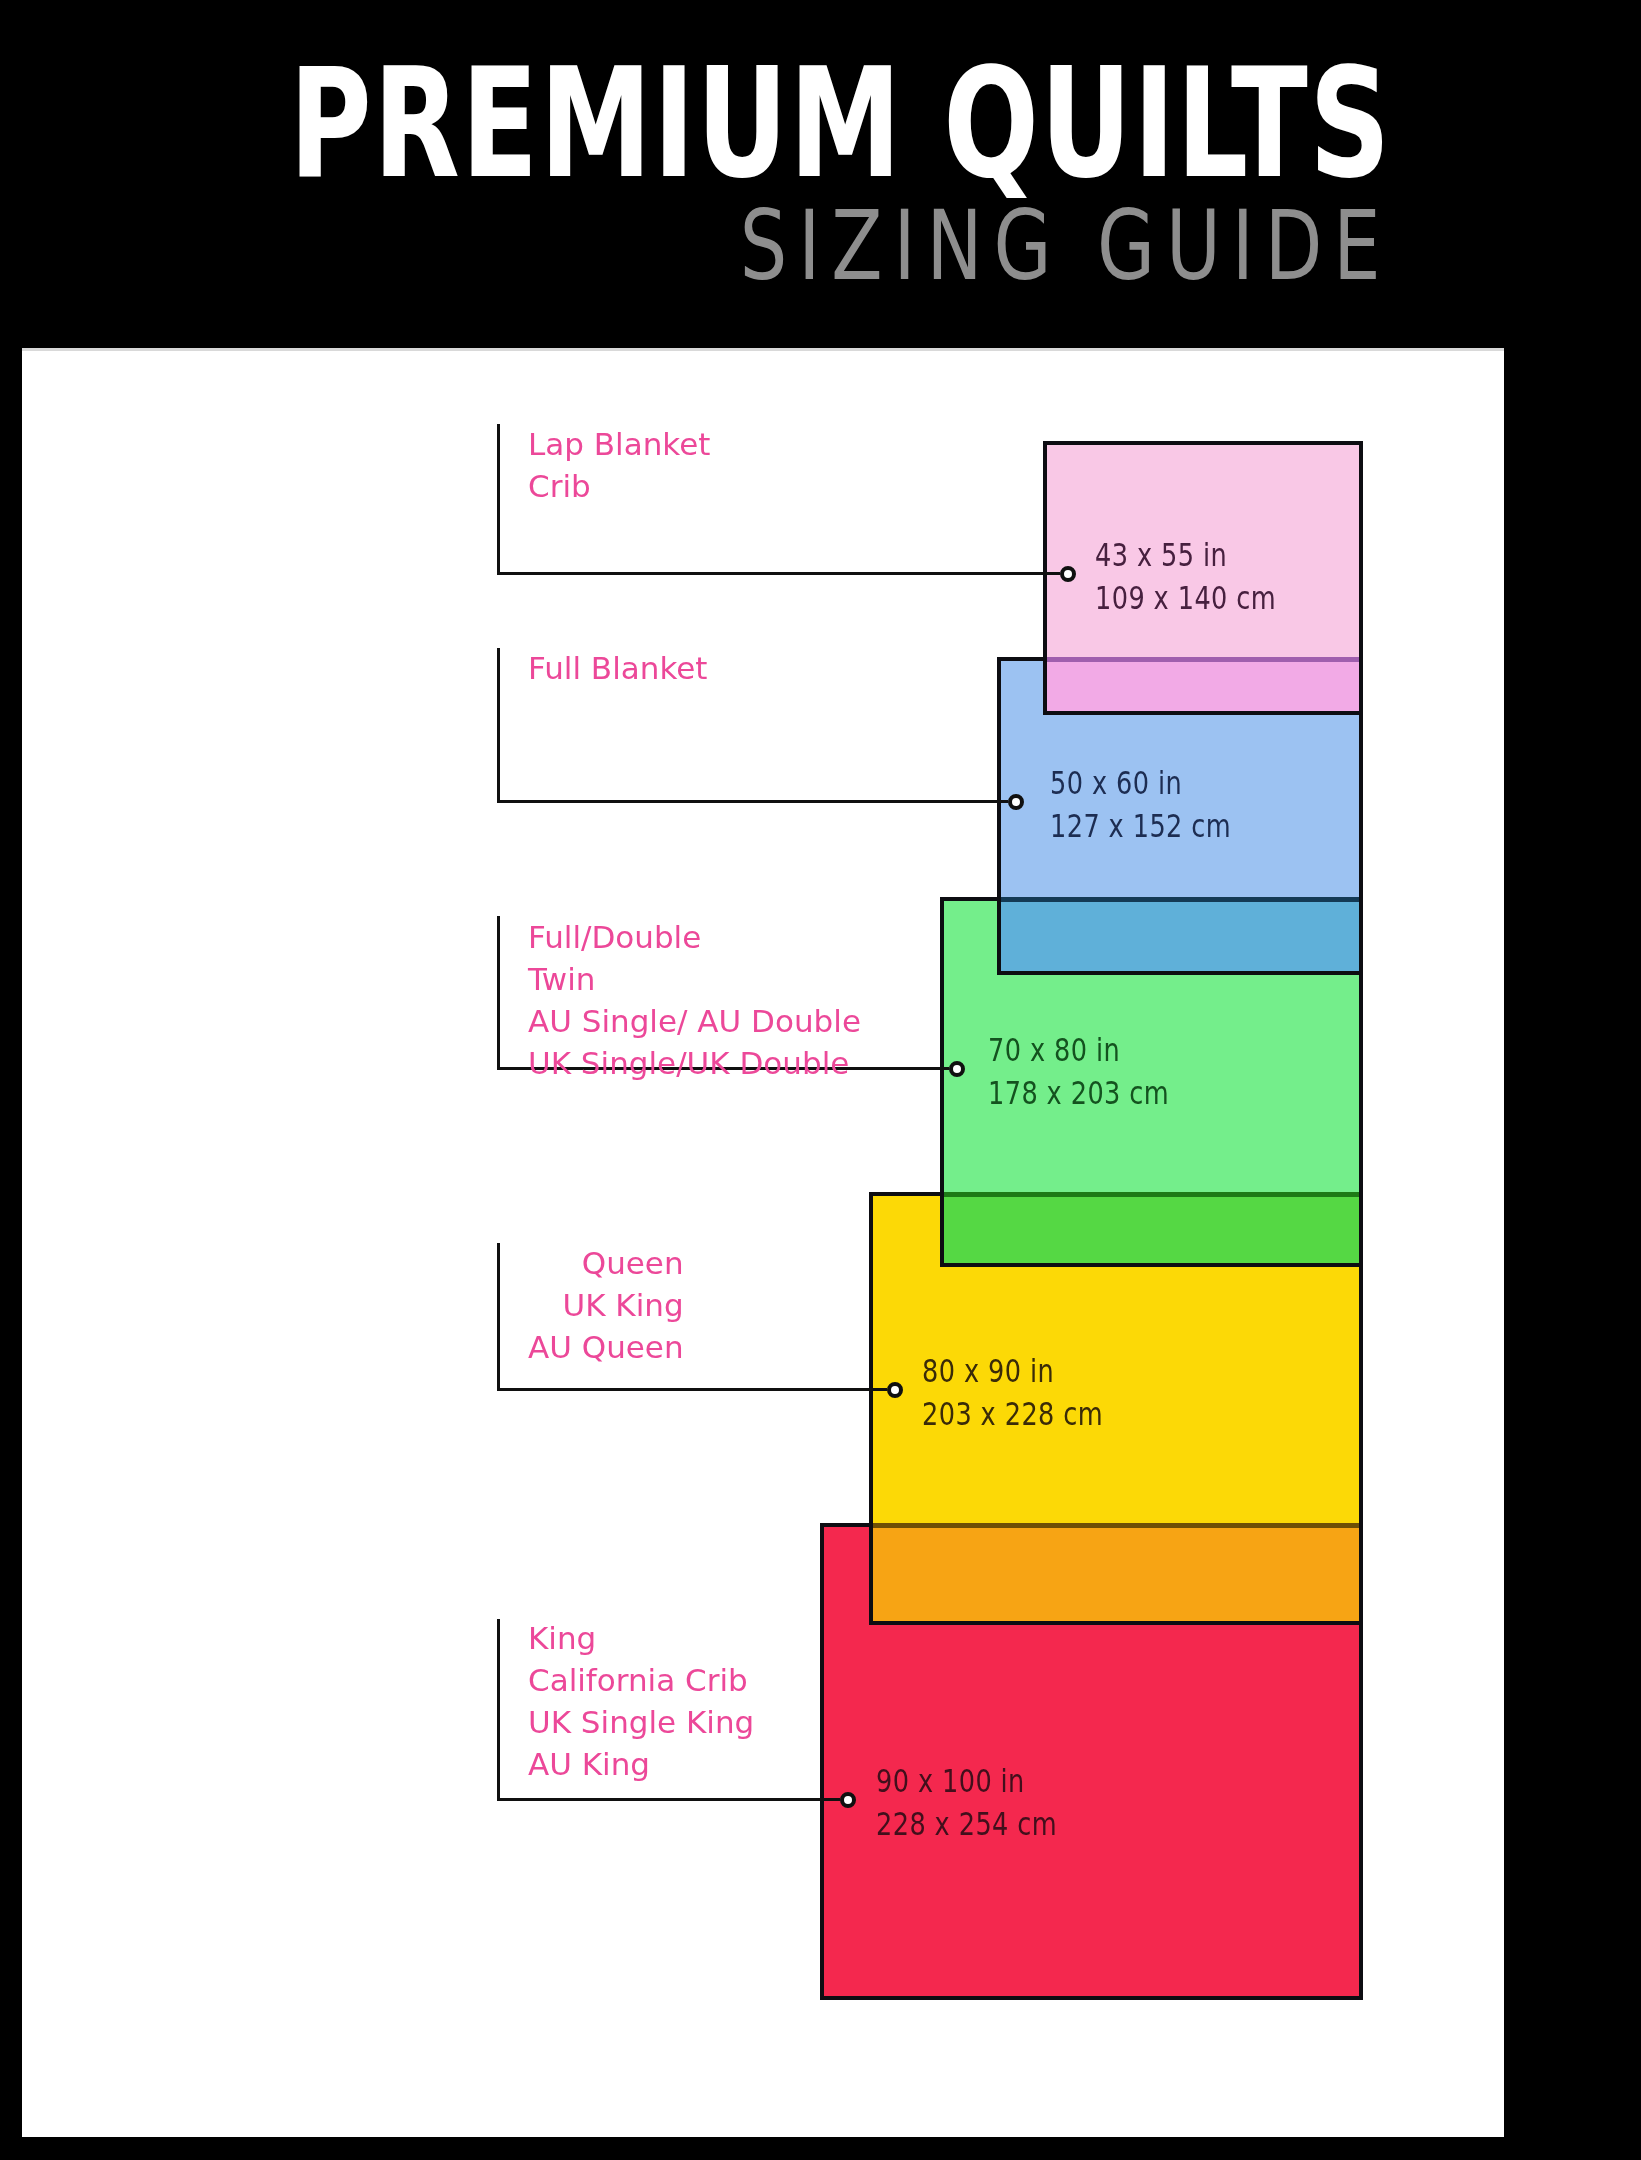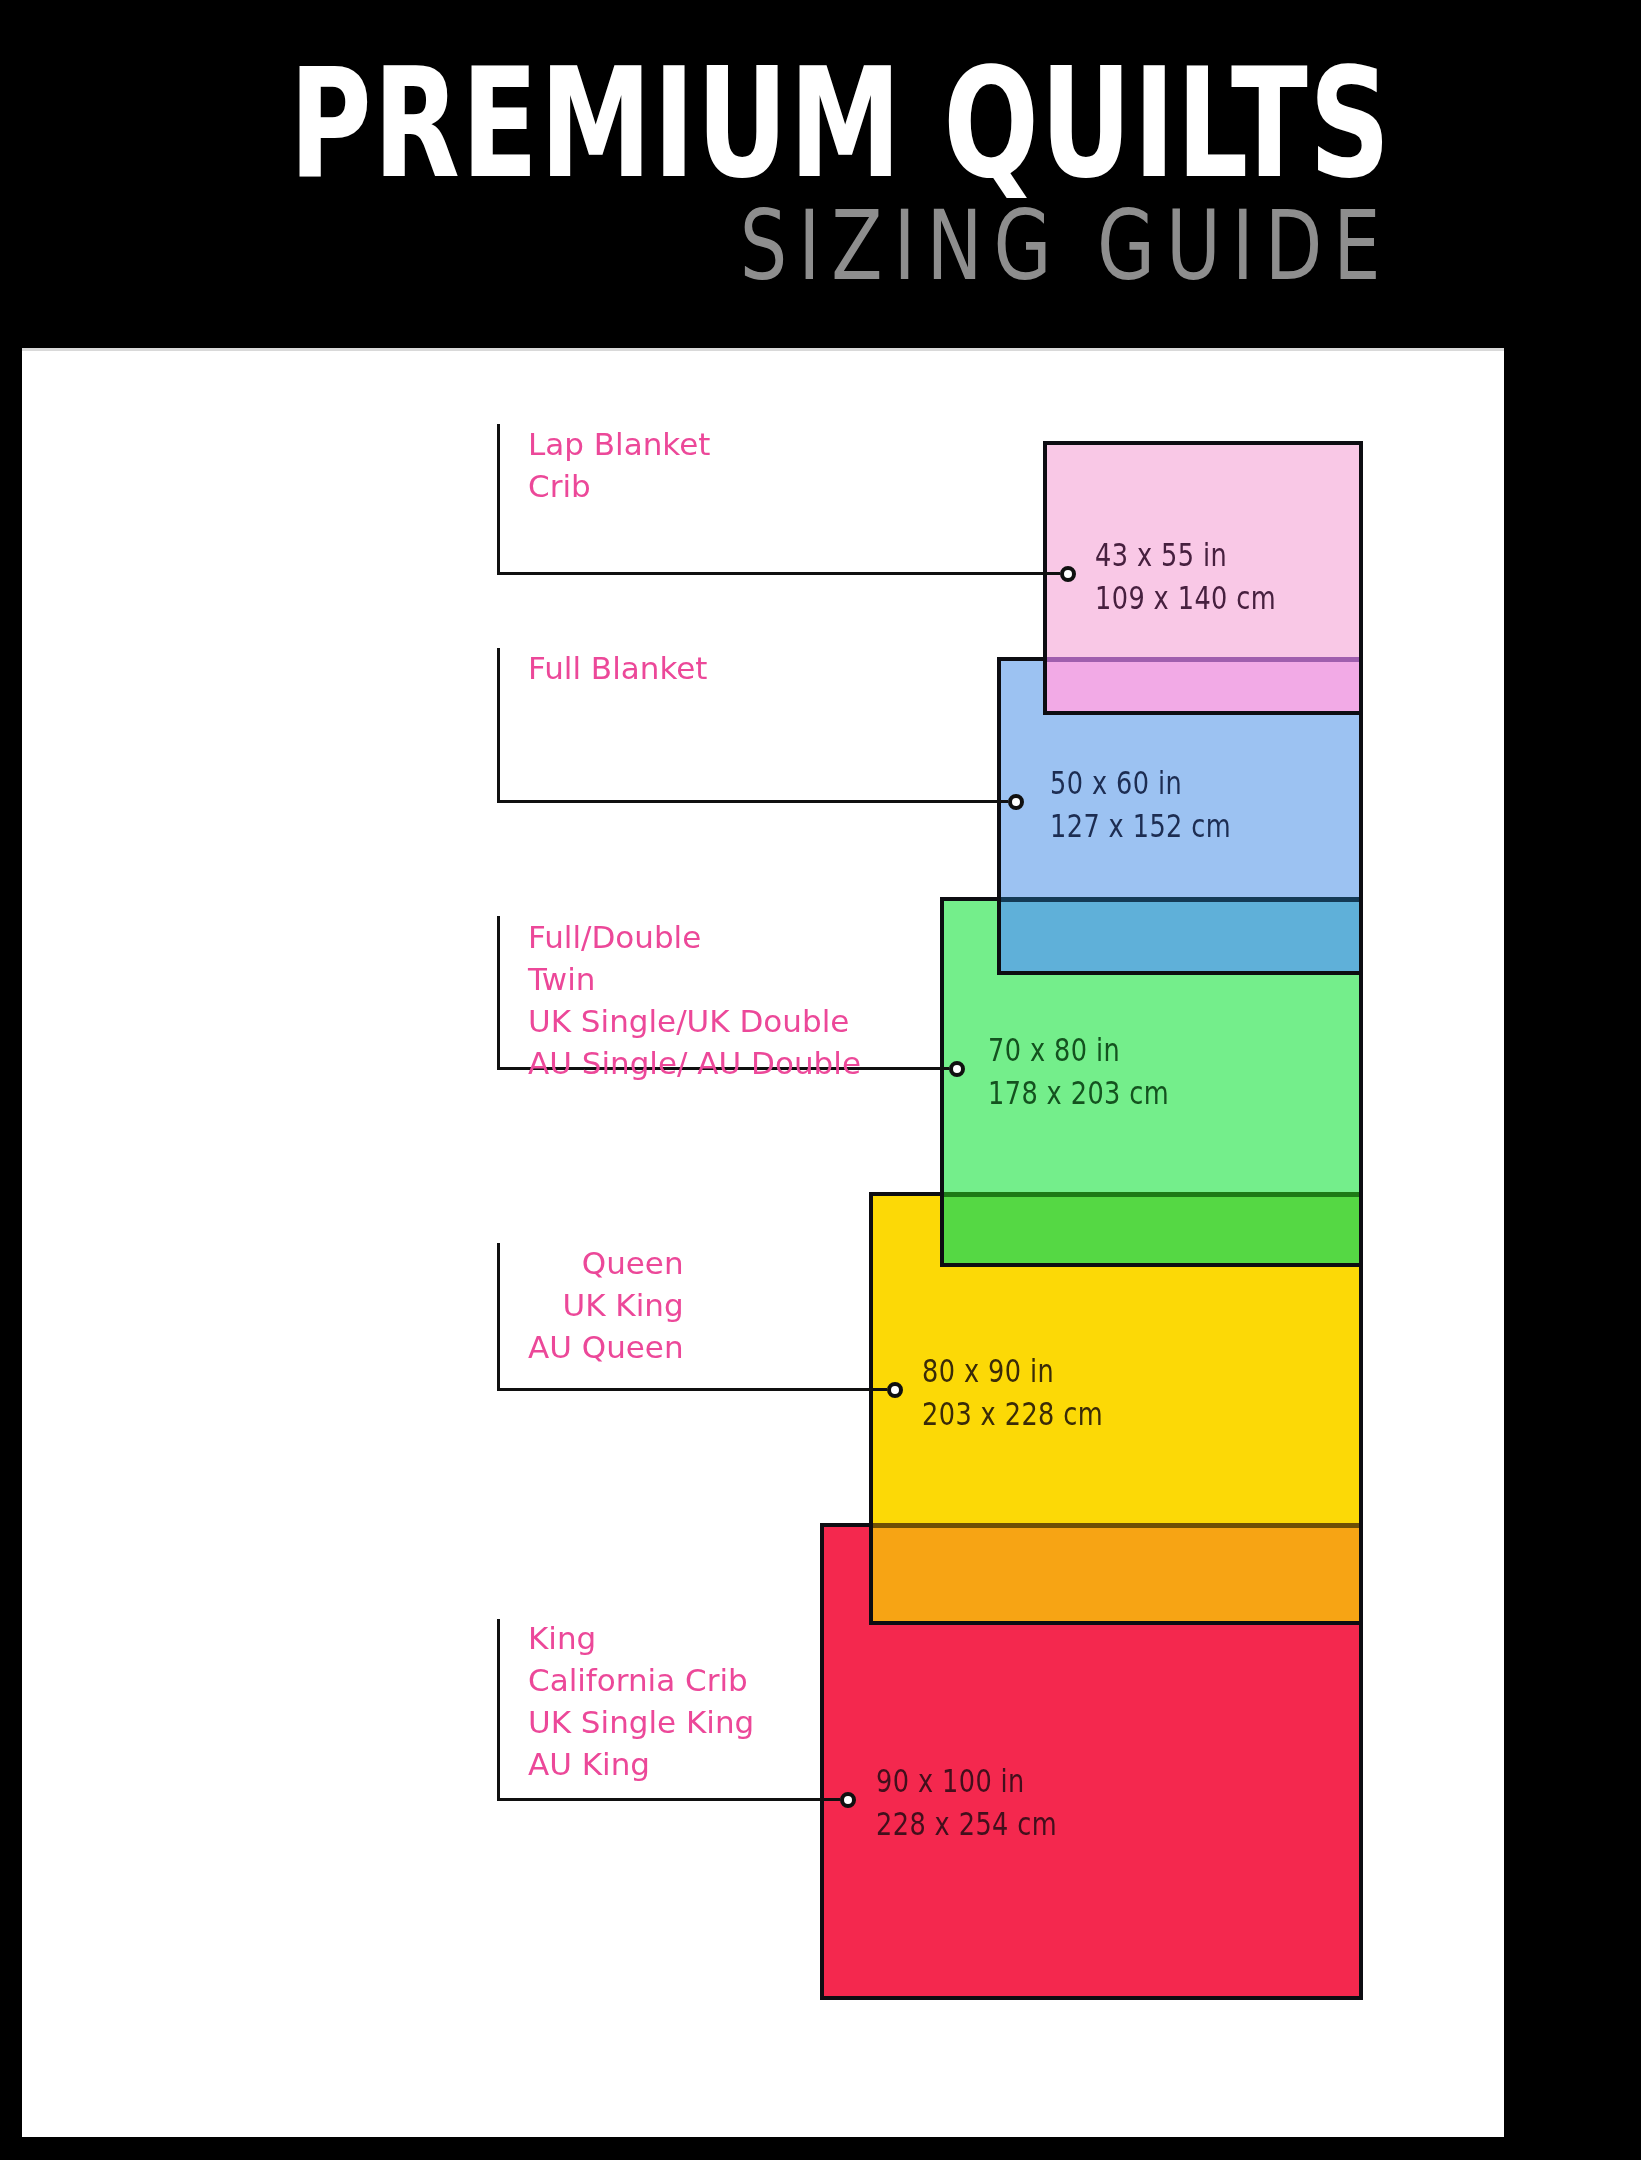"UK Single/UK Double" div { order: before "AU Single/ AU Double" -> after "AU Single/ AU Double" }
